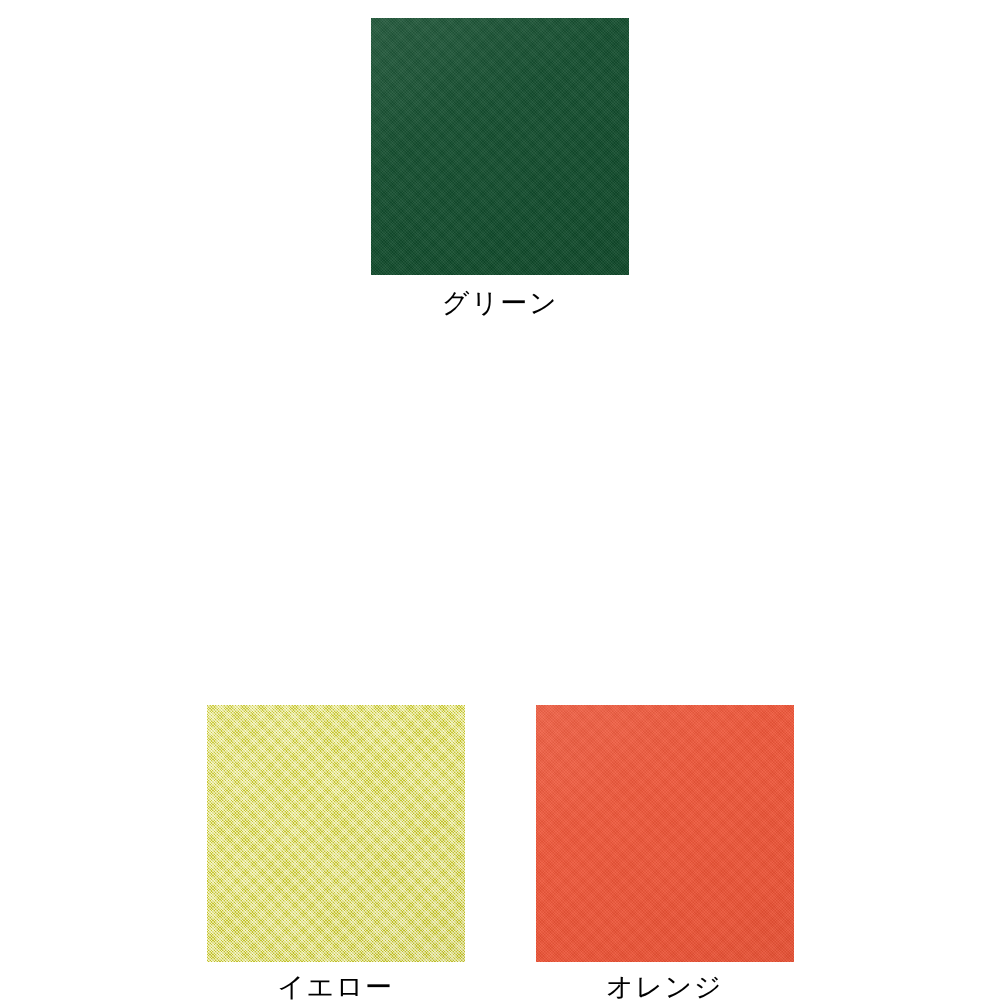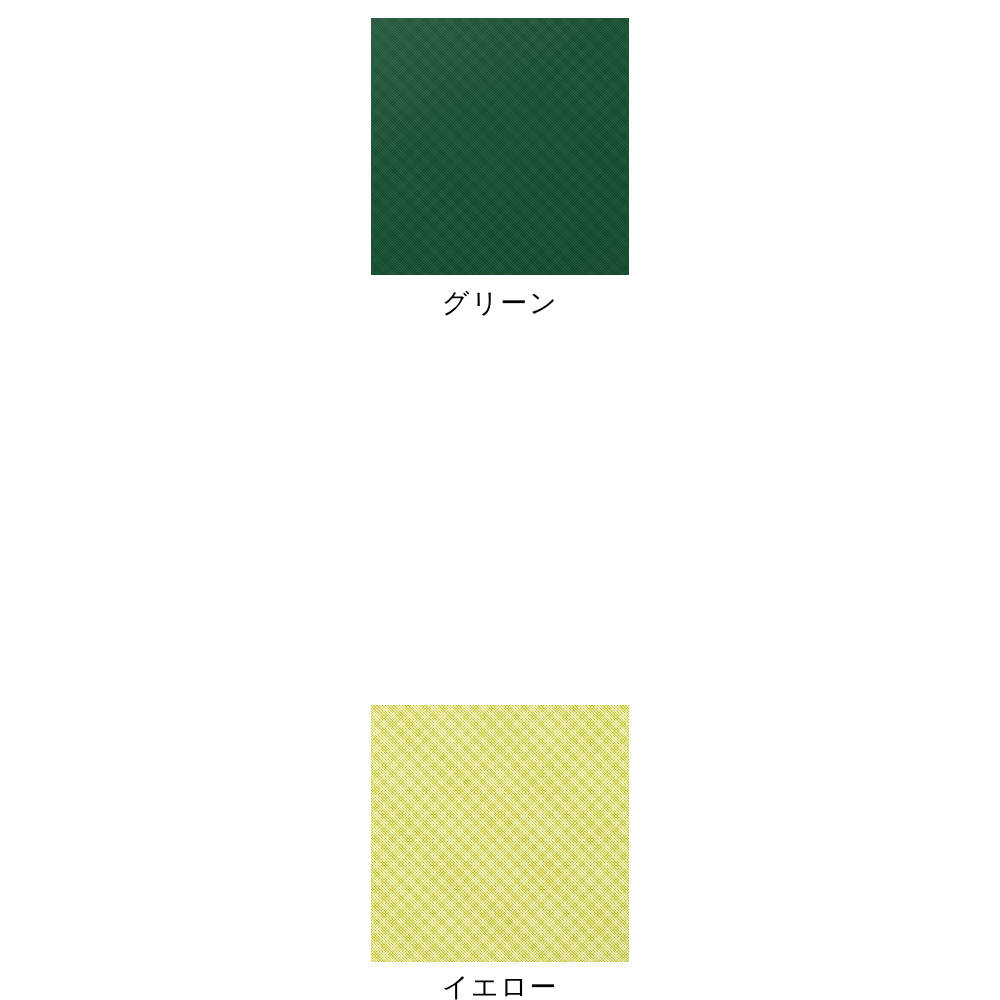"オレンジ" div.swatch-cell { html: none -> <div> <div></div> <div>オレンジ</div> </div> }
